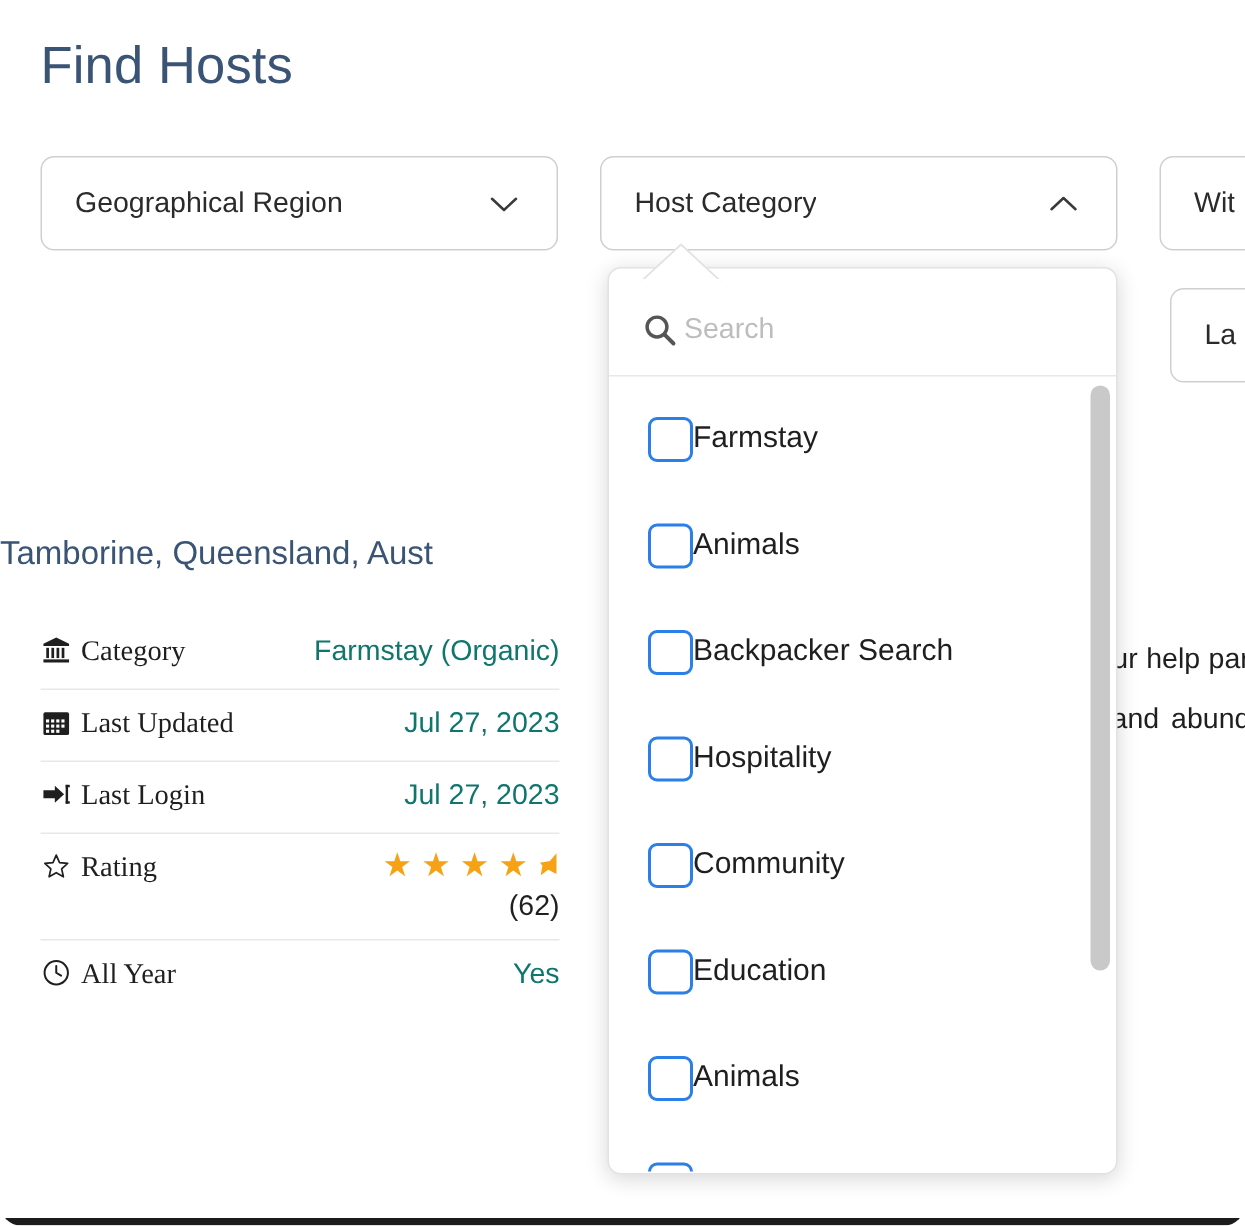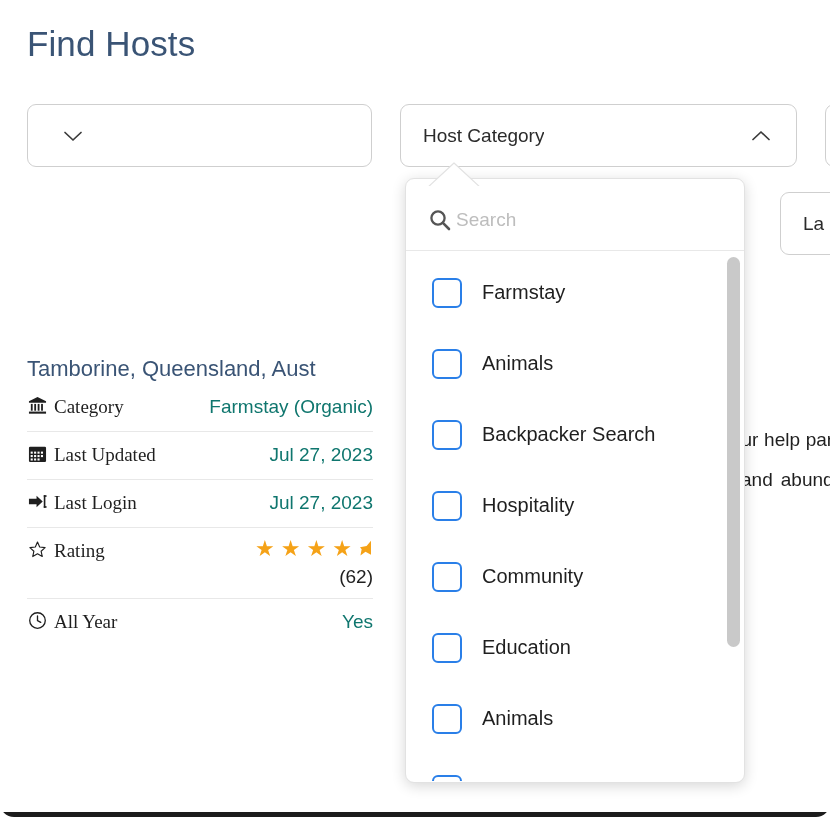"Geographical Region" span.select-label { html: none -> <span>Geographical Region</span> }
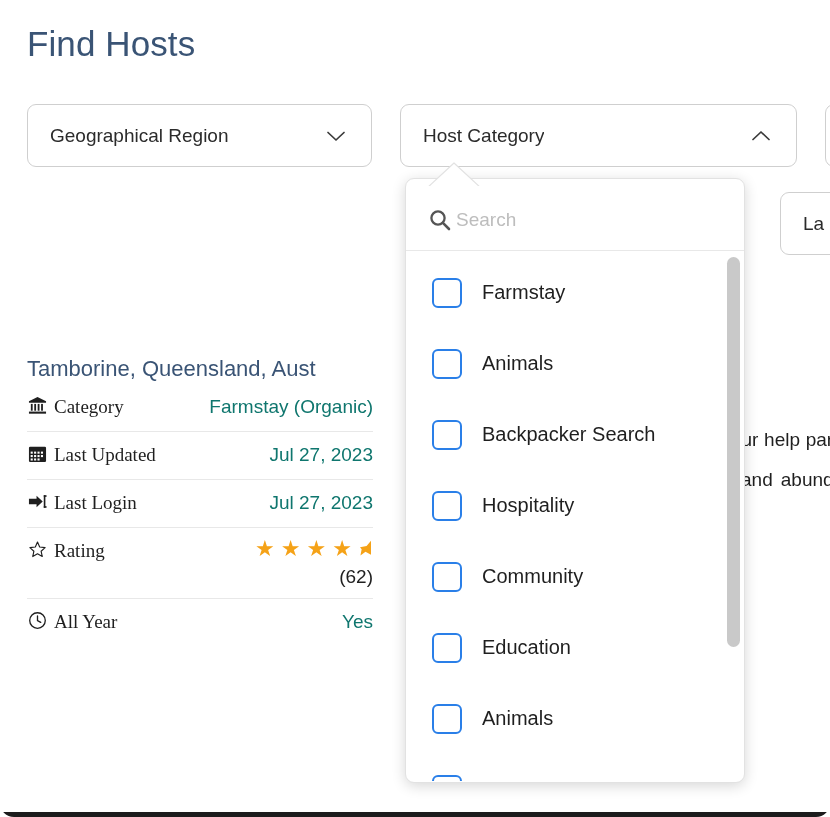"Host Category" .select-box.category { width: 397px -> 345px }
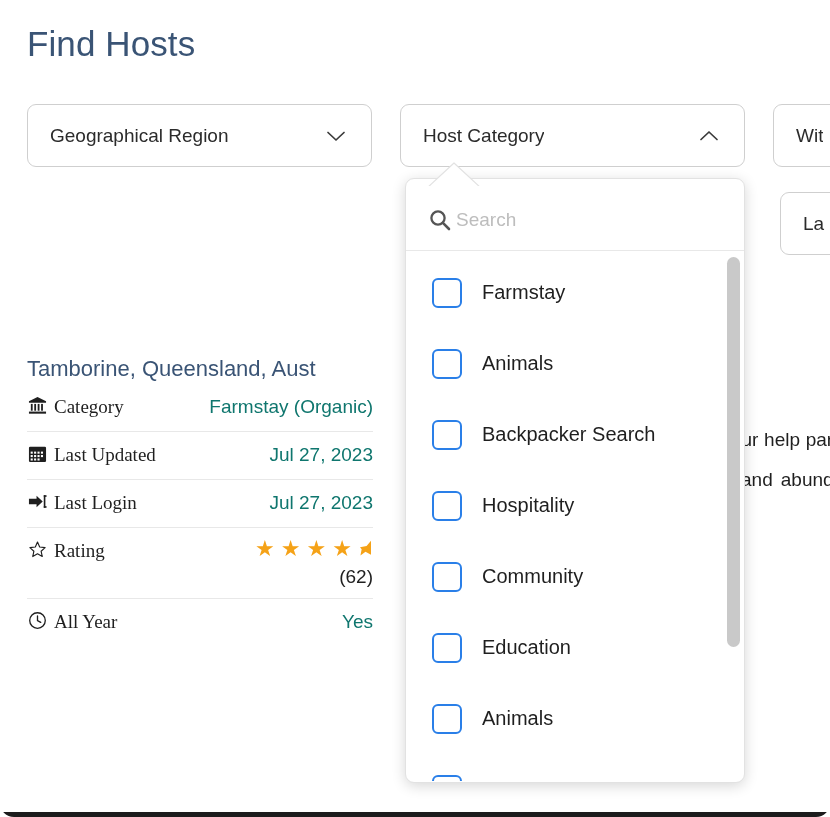"Farmstay" .option { gap: 20px -> none }
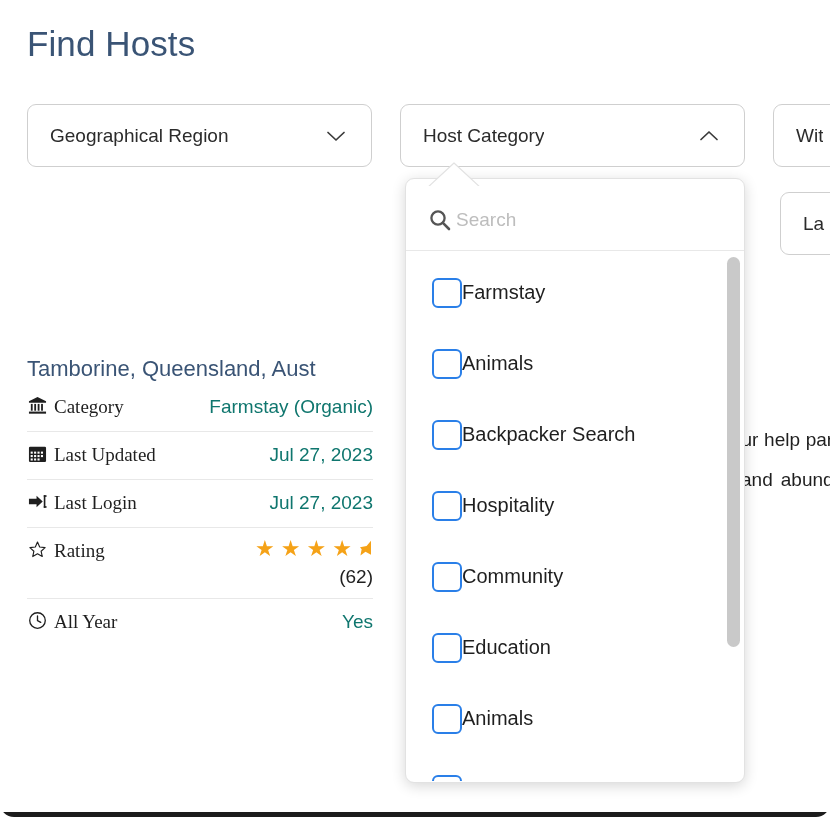"Tamborine, Queensland, Aust" .host-title { margin-bottom: 2px -> 30px; padding-left: 27px -> none }
